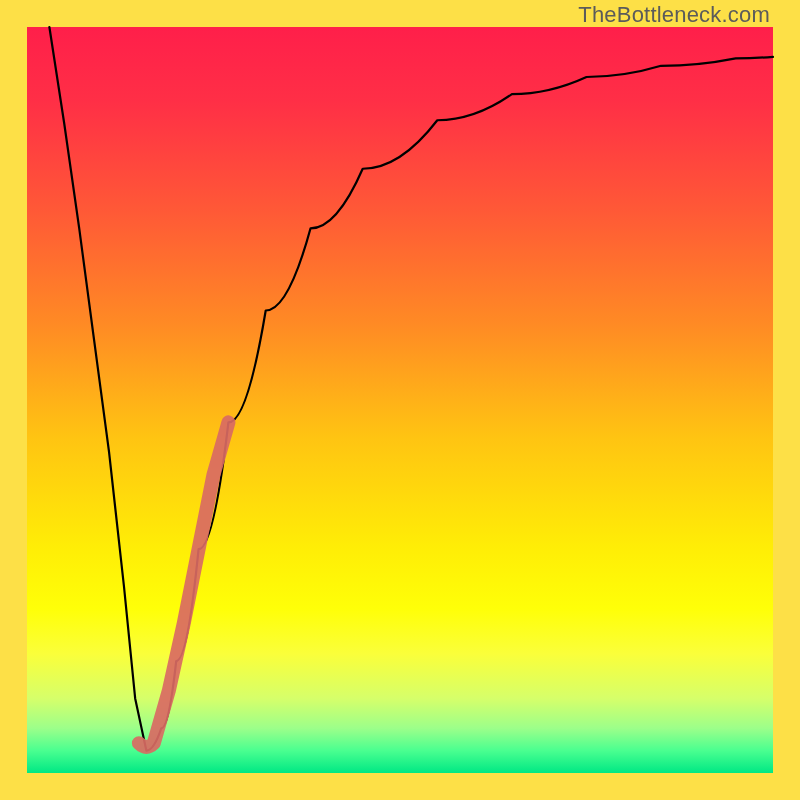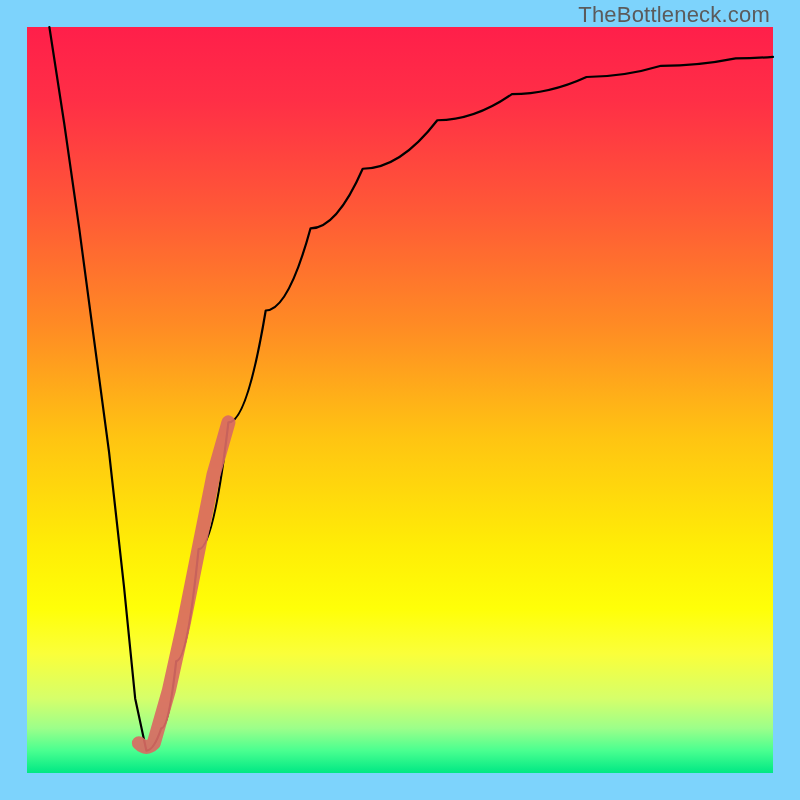"TheBottleneck.com" .frame { background: #7dd3fc -> #fde047 }
